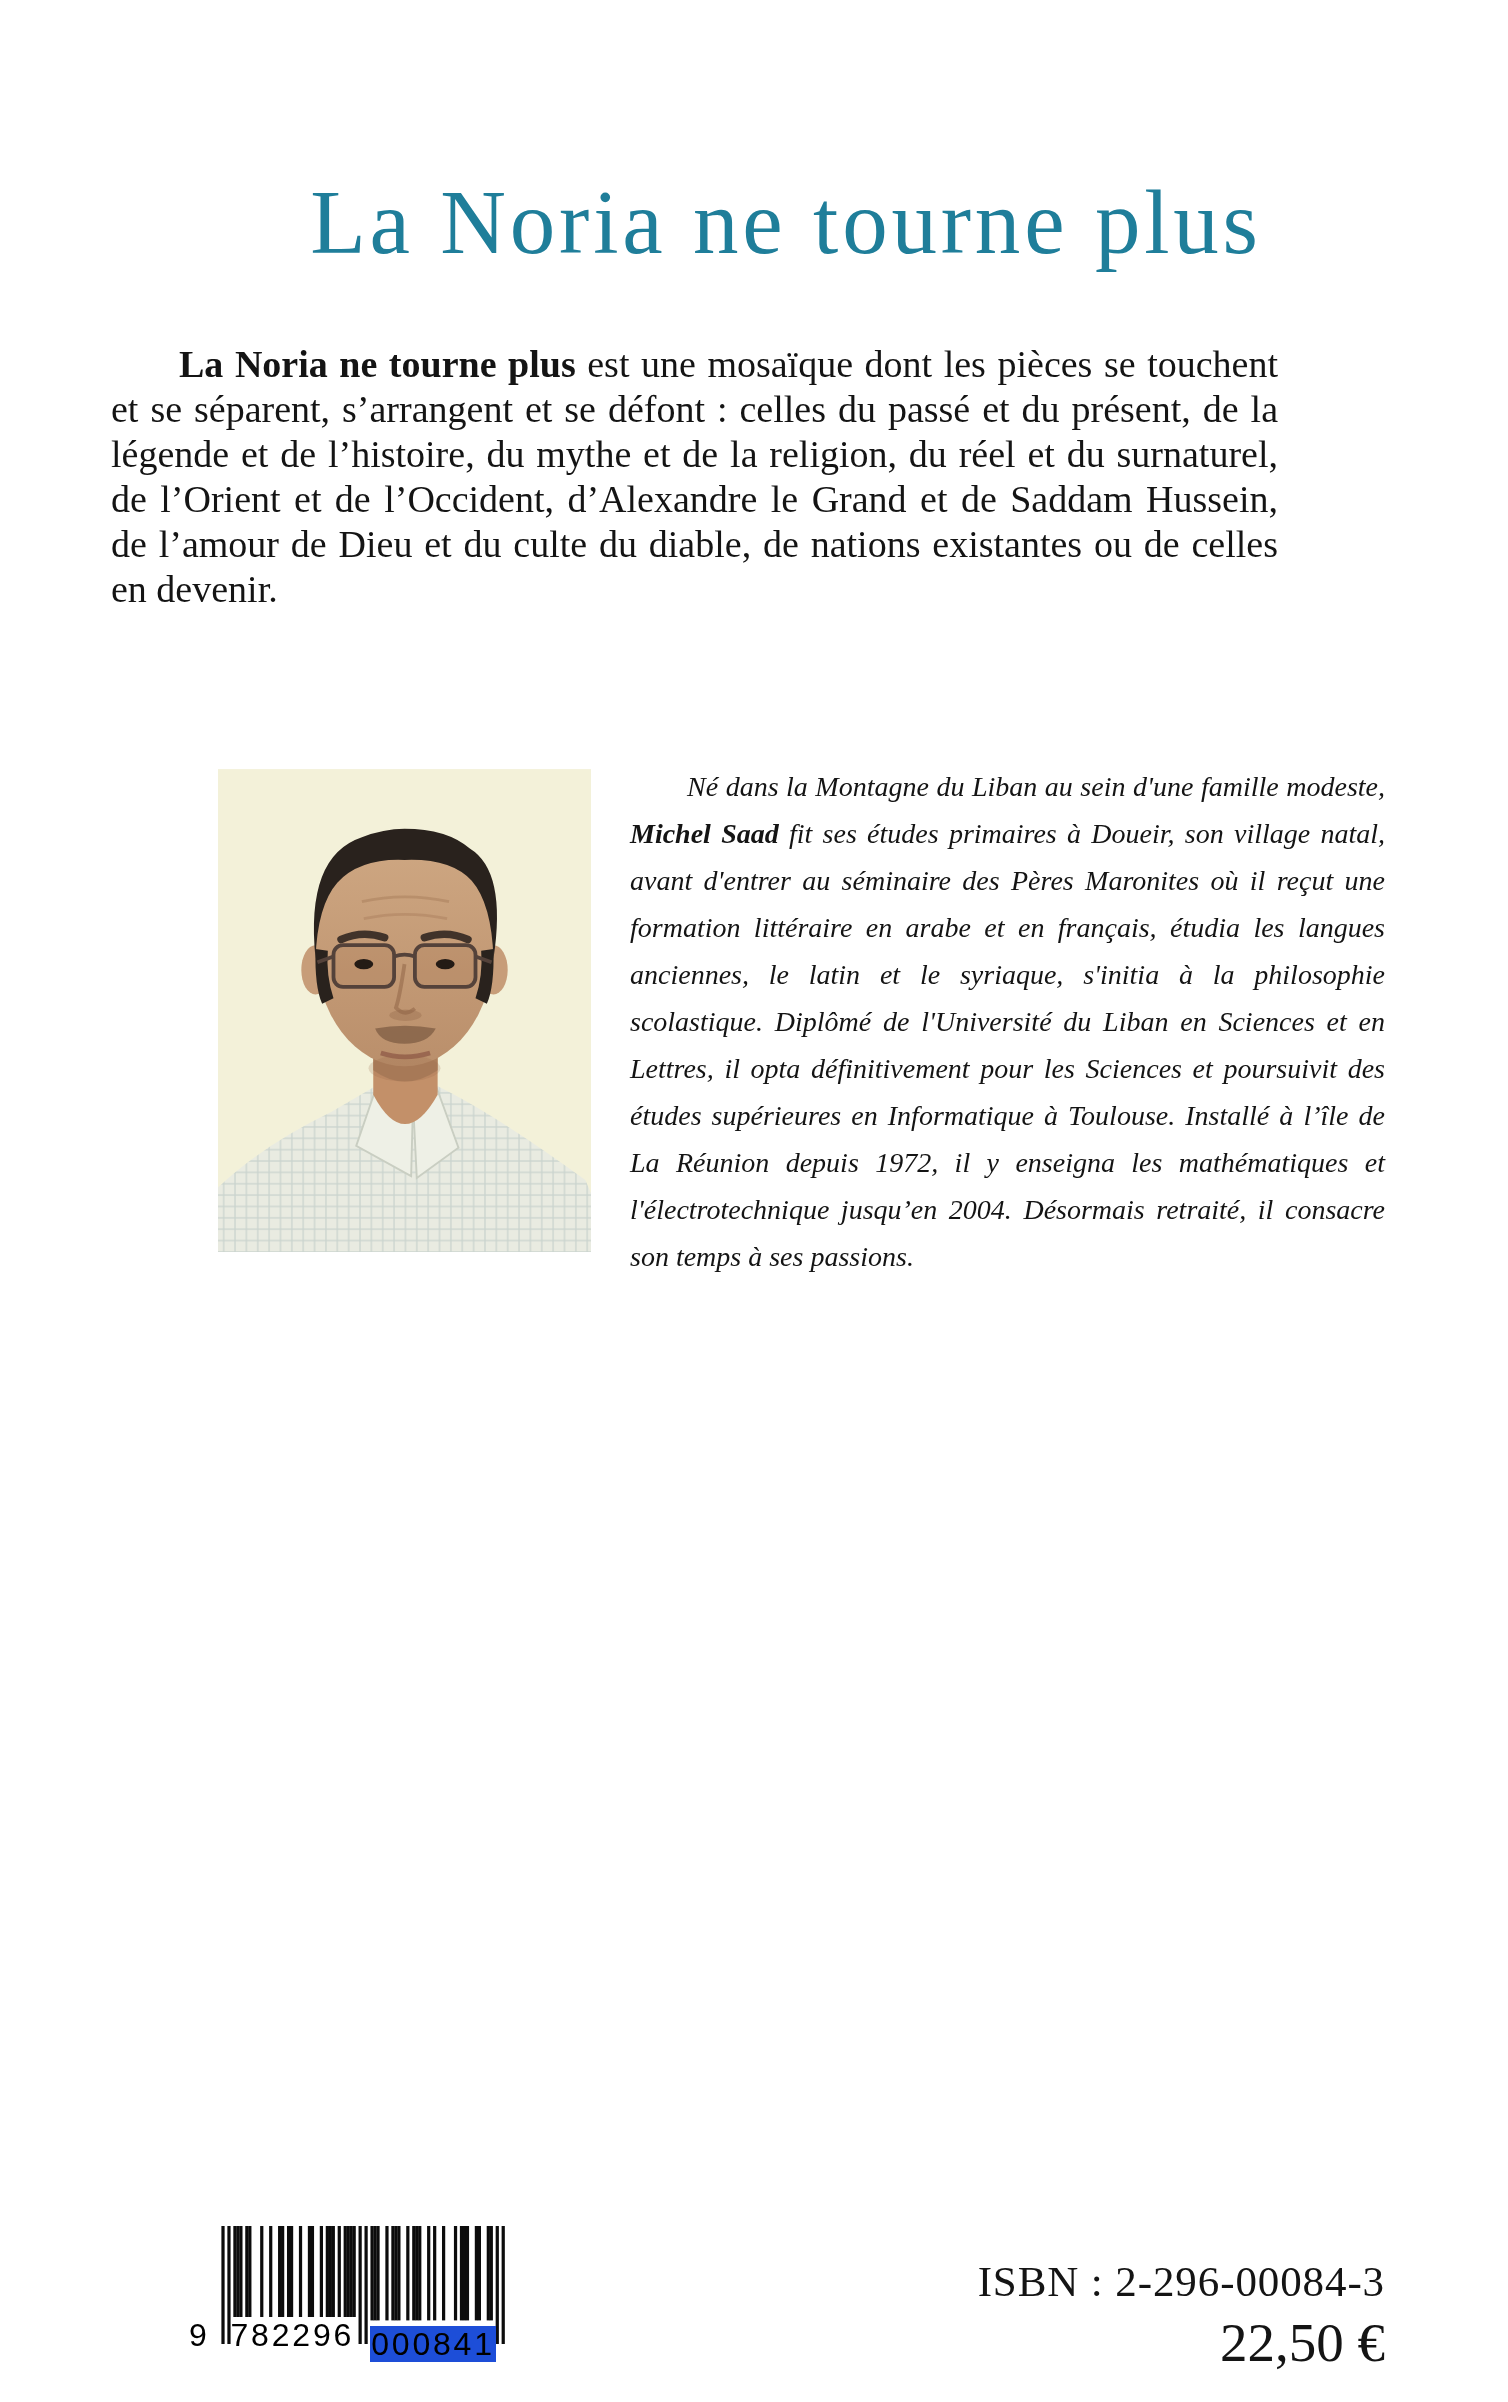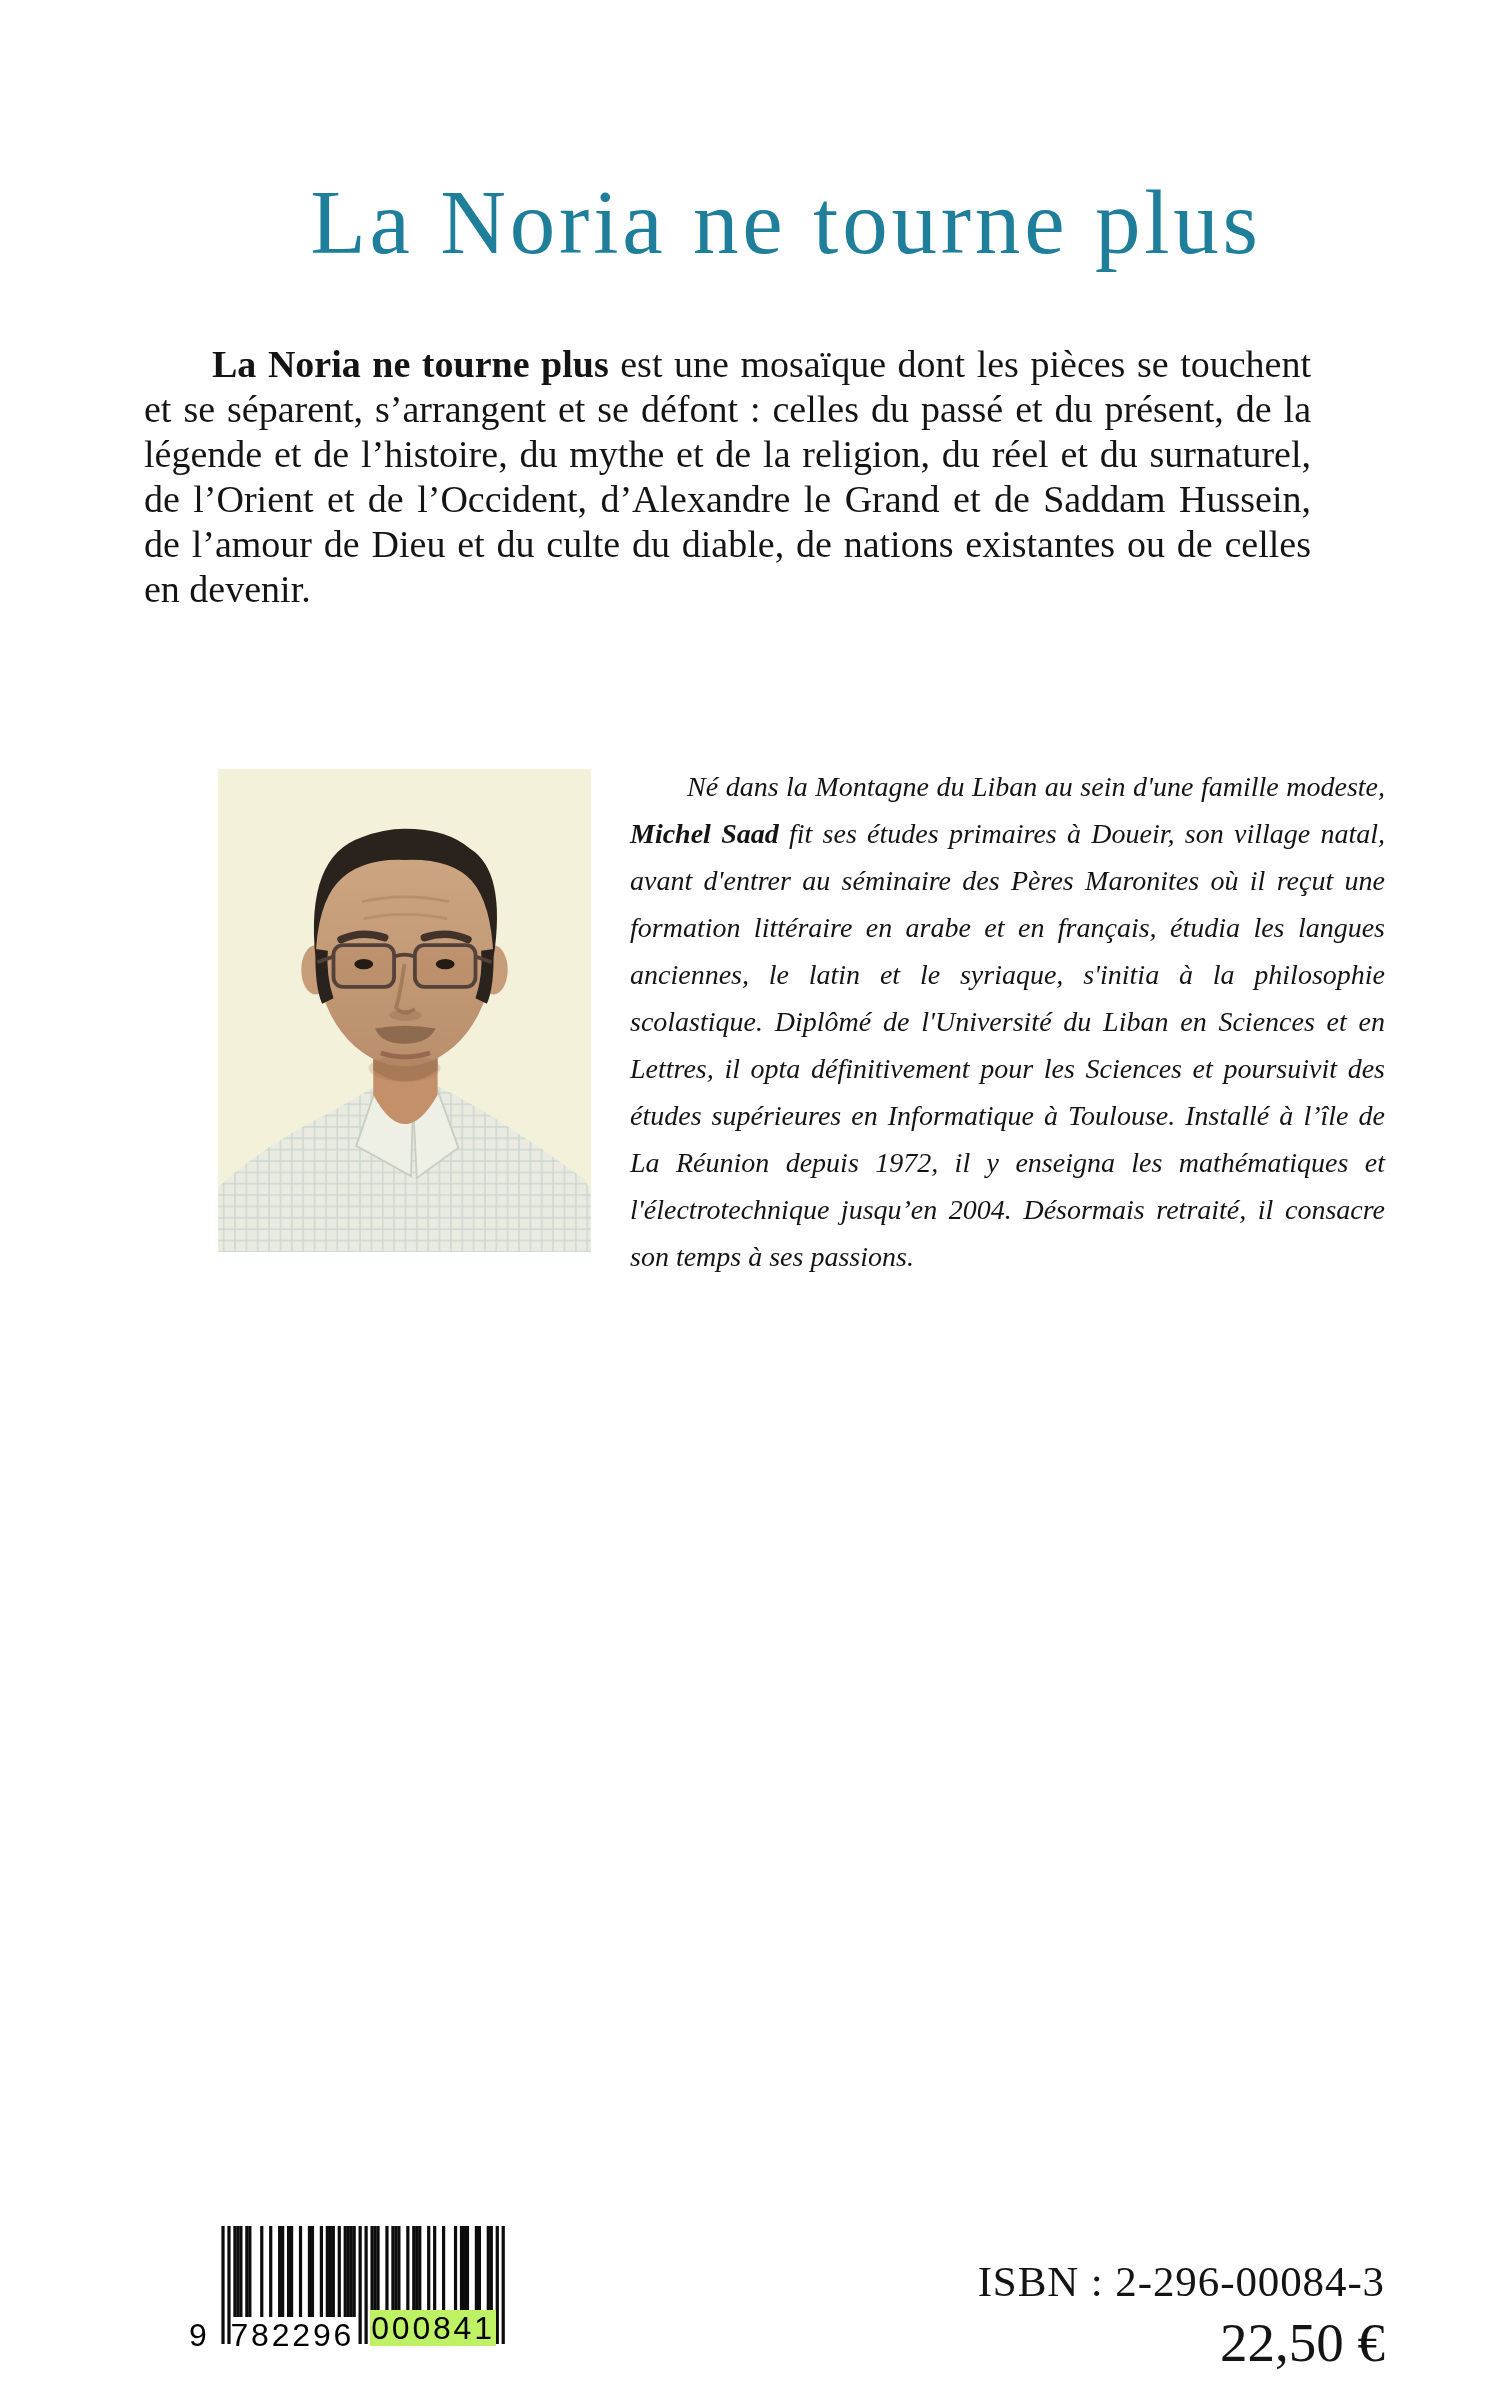"La Noria ne tourne plus est" p.synopsis { margin: 68px 0 0 112px -> 68px 0 0 79px }
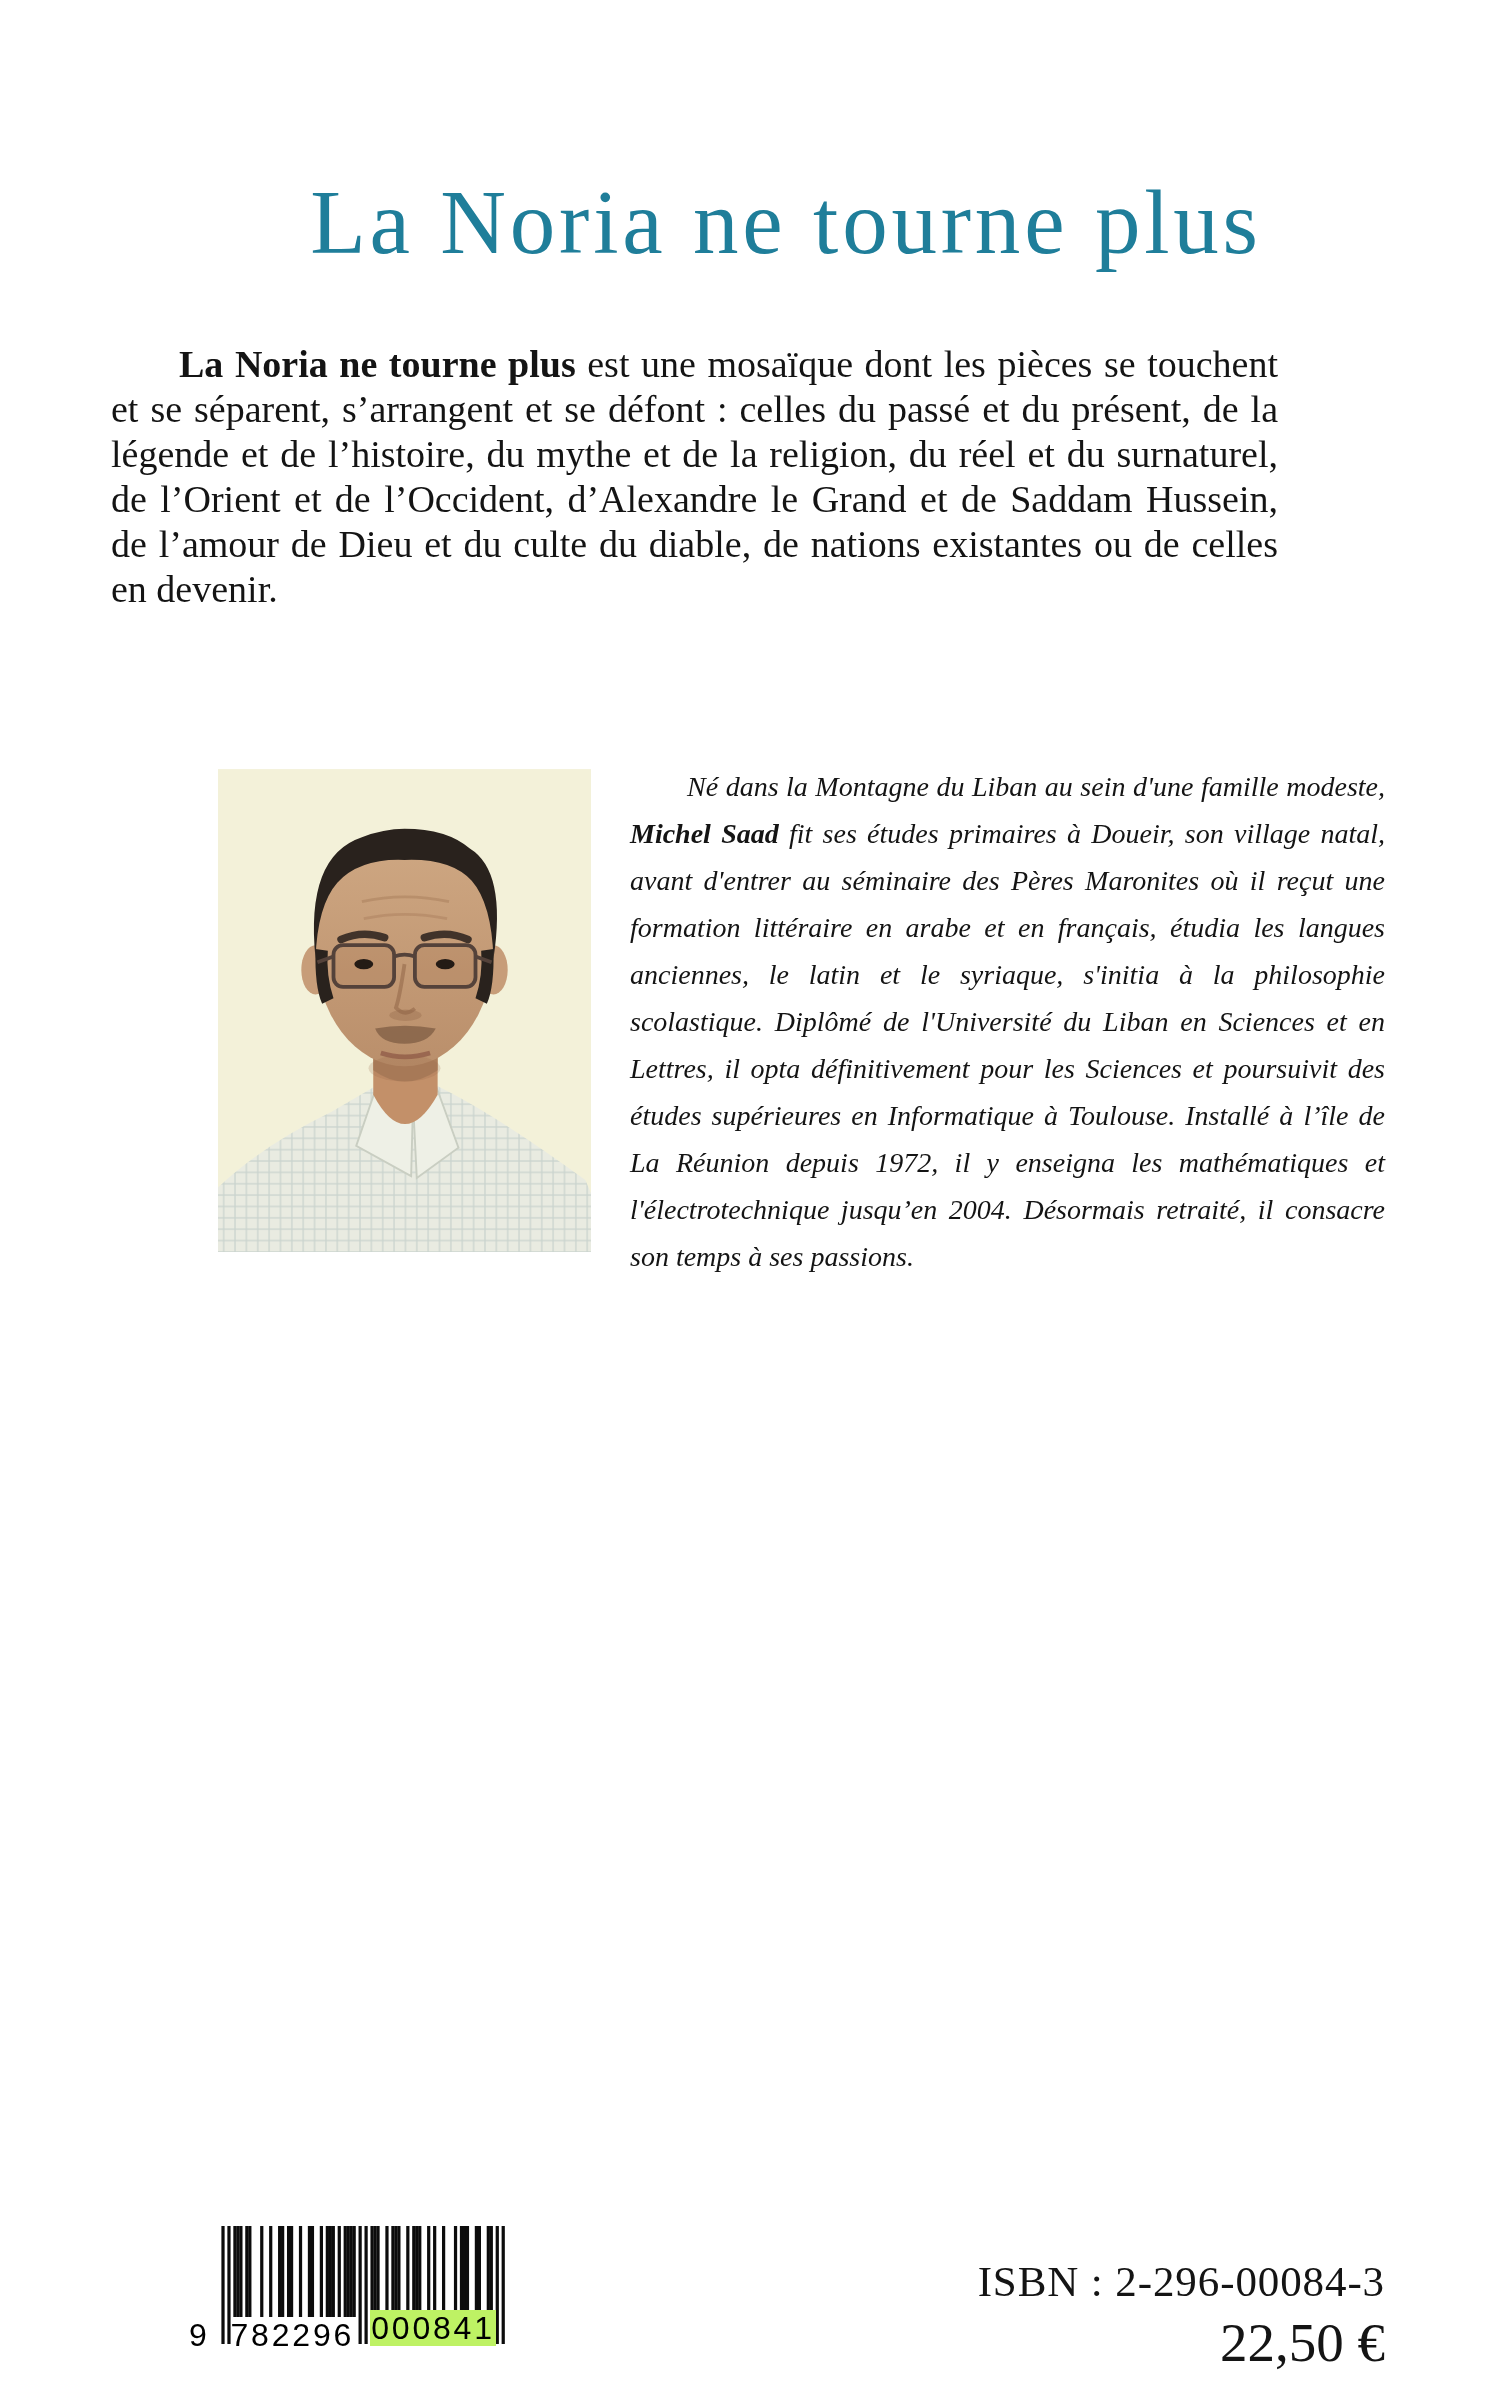"000841" .bc-right { background: #bef264 -> #1d4ed8; top: 84px -> 100px }
